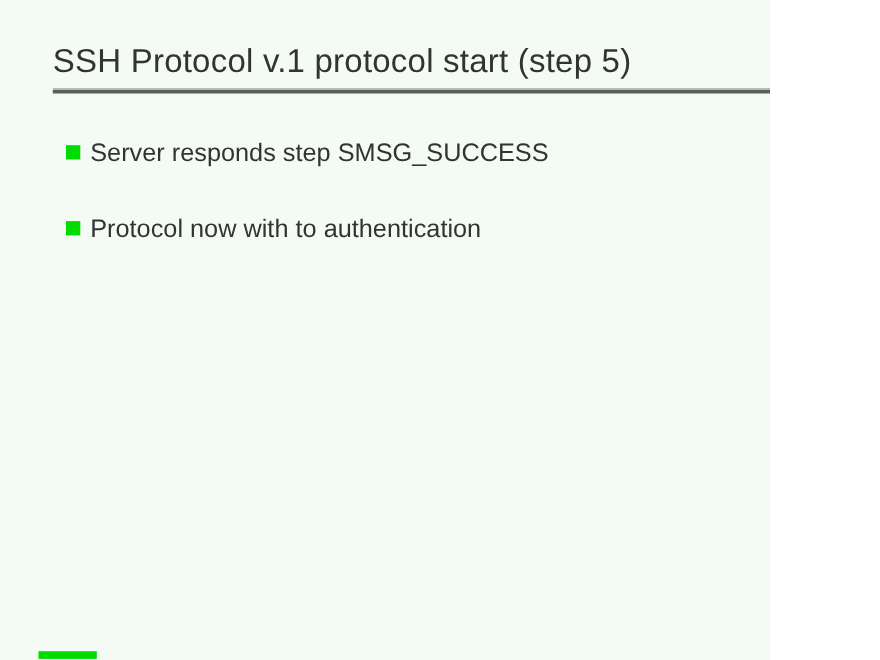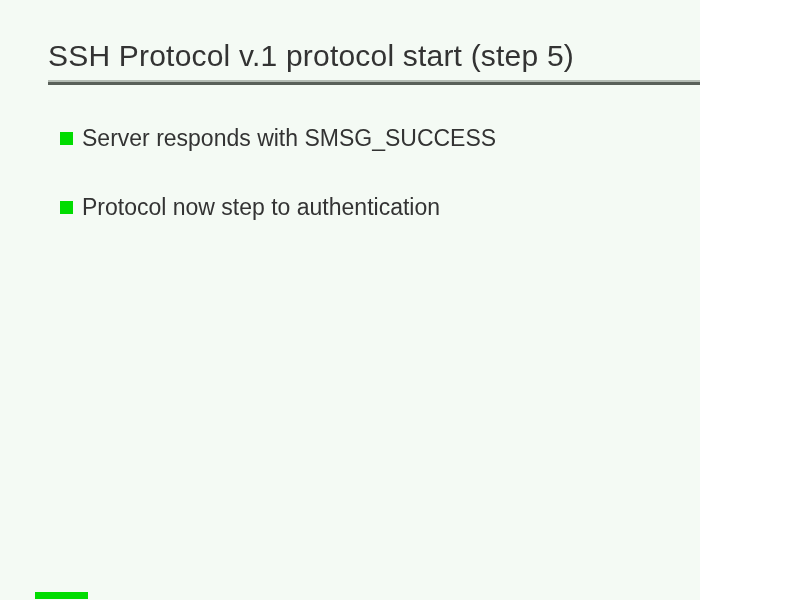"Server responds with SMSG_SUCCESS" span { text: with -> step }
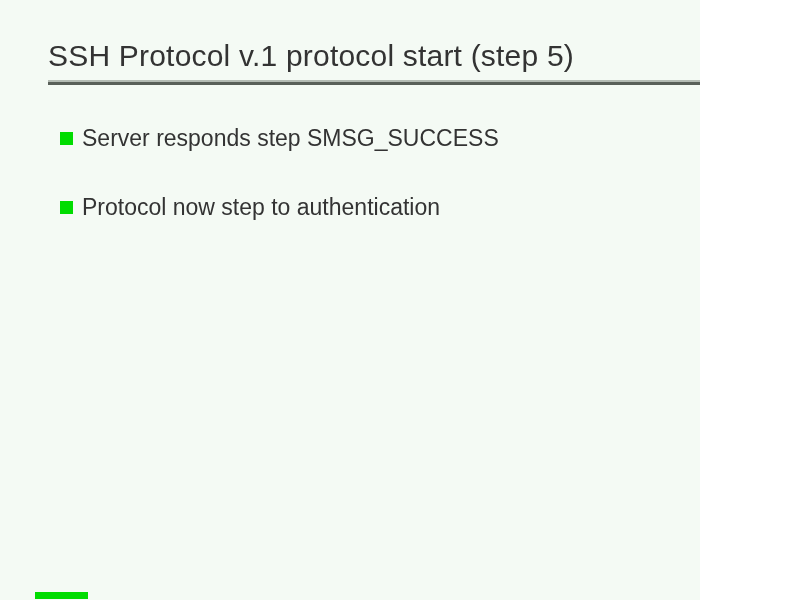"Protocol now step to authentication" span { text: step -> with }
